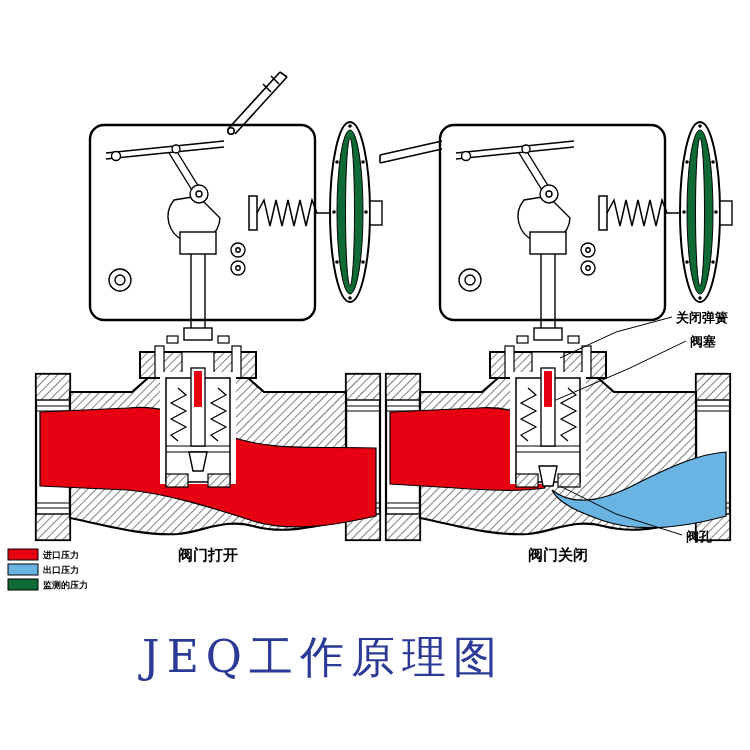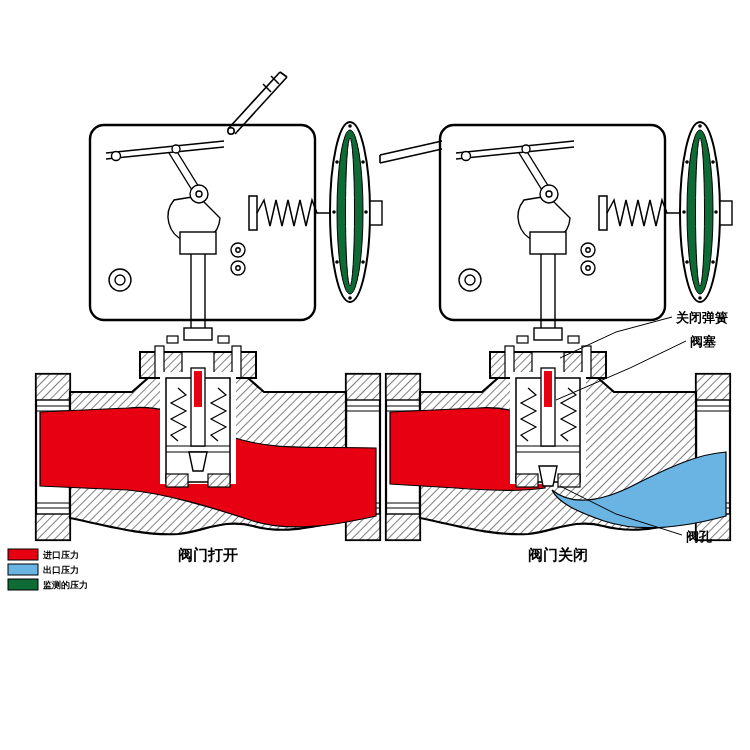"JEQ工作原理图" div.title { html: none -> <div>JEQ工作原理图</div> }
